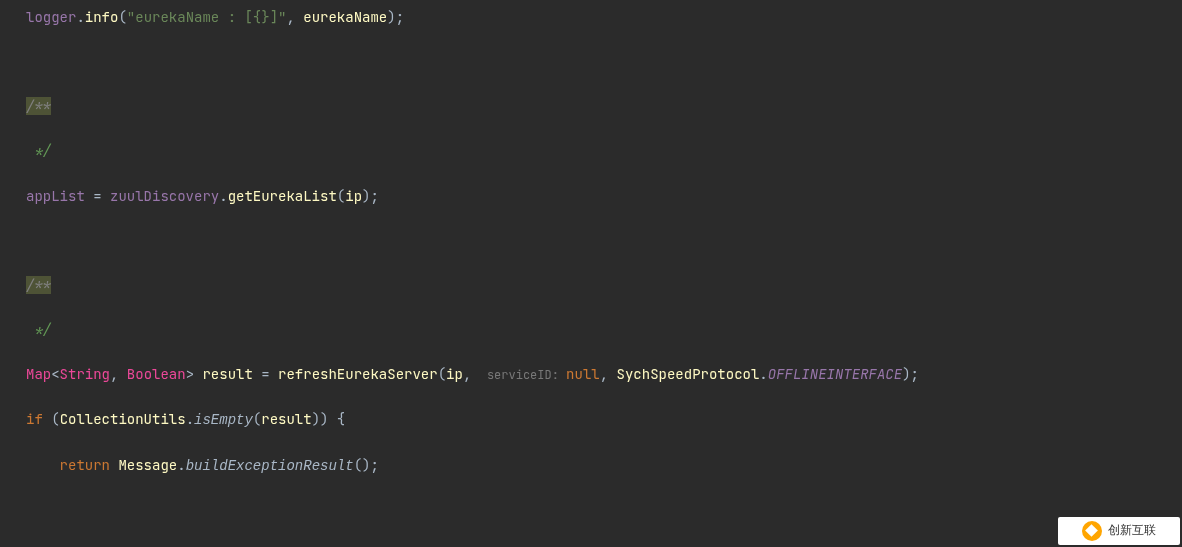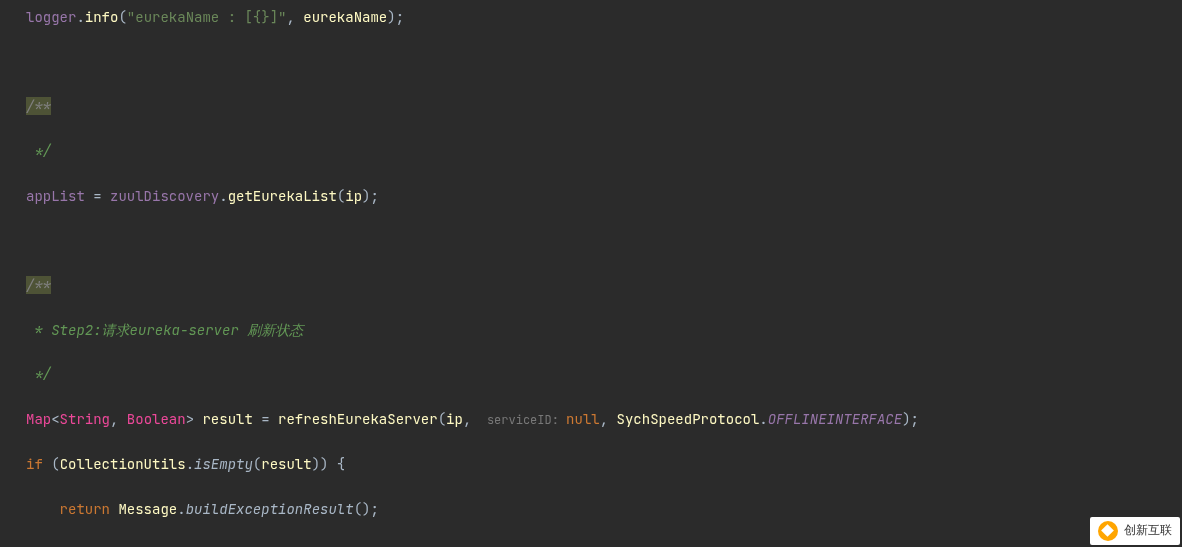"* Step2:请求eureka-server 刷新状态" span.line { html: <span><span> * Step2:请求eureka-server 刷新状态</span></span> -> none }
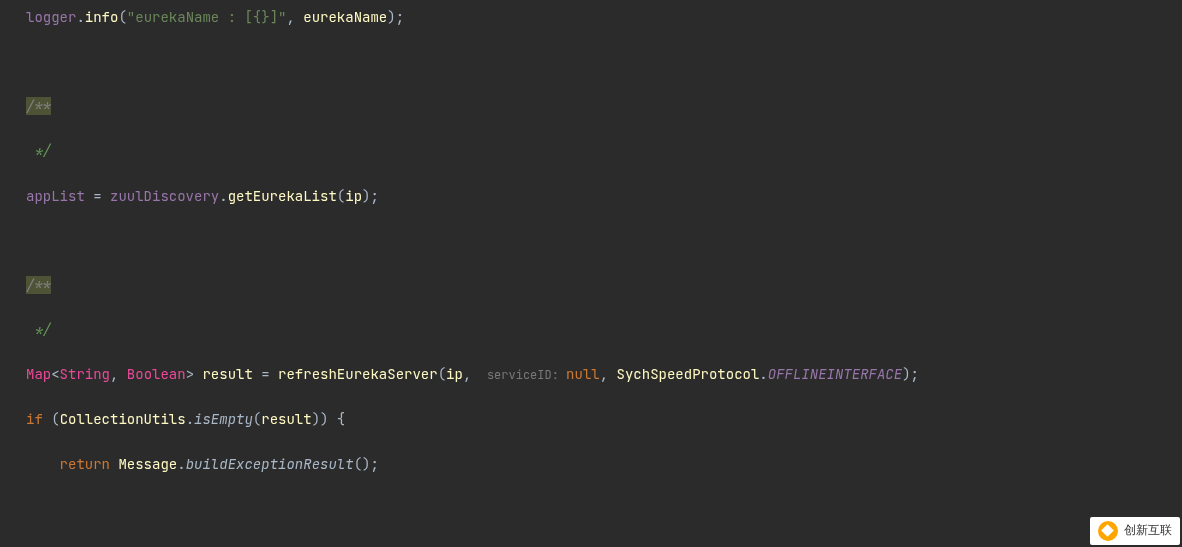"isEmpty" .static-call { font-family: none -> Liberation Mono, monospace }
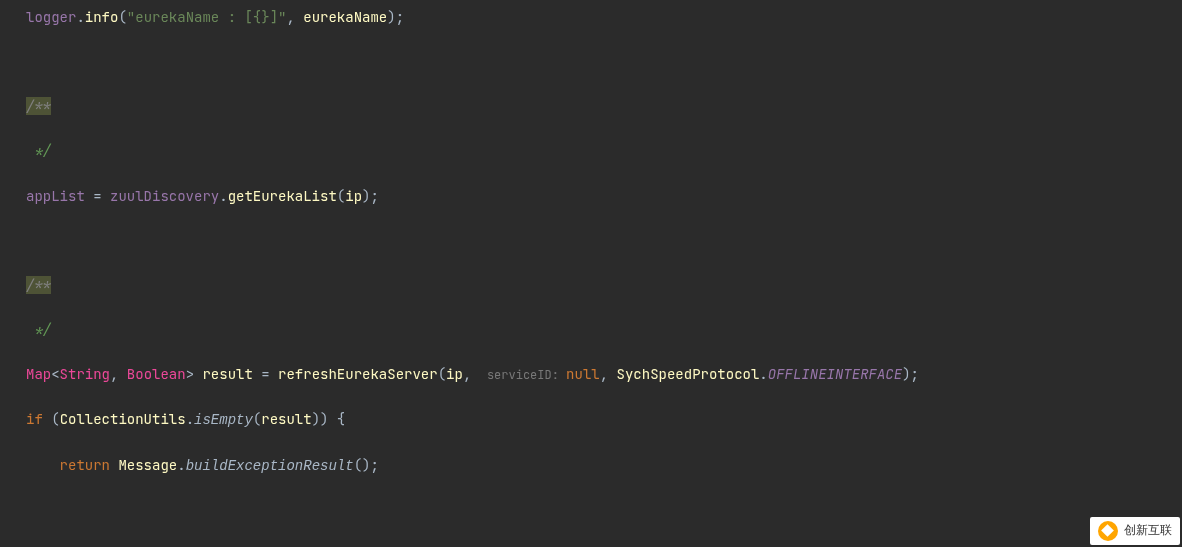"创新互联" .watermark { padding: 4px 8px -> 4px 24px }
